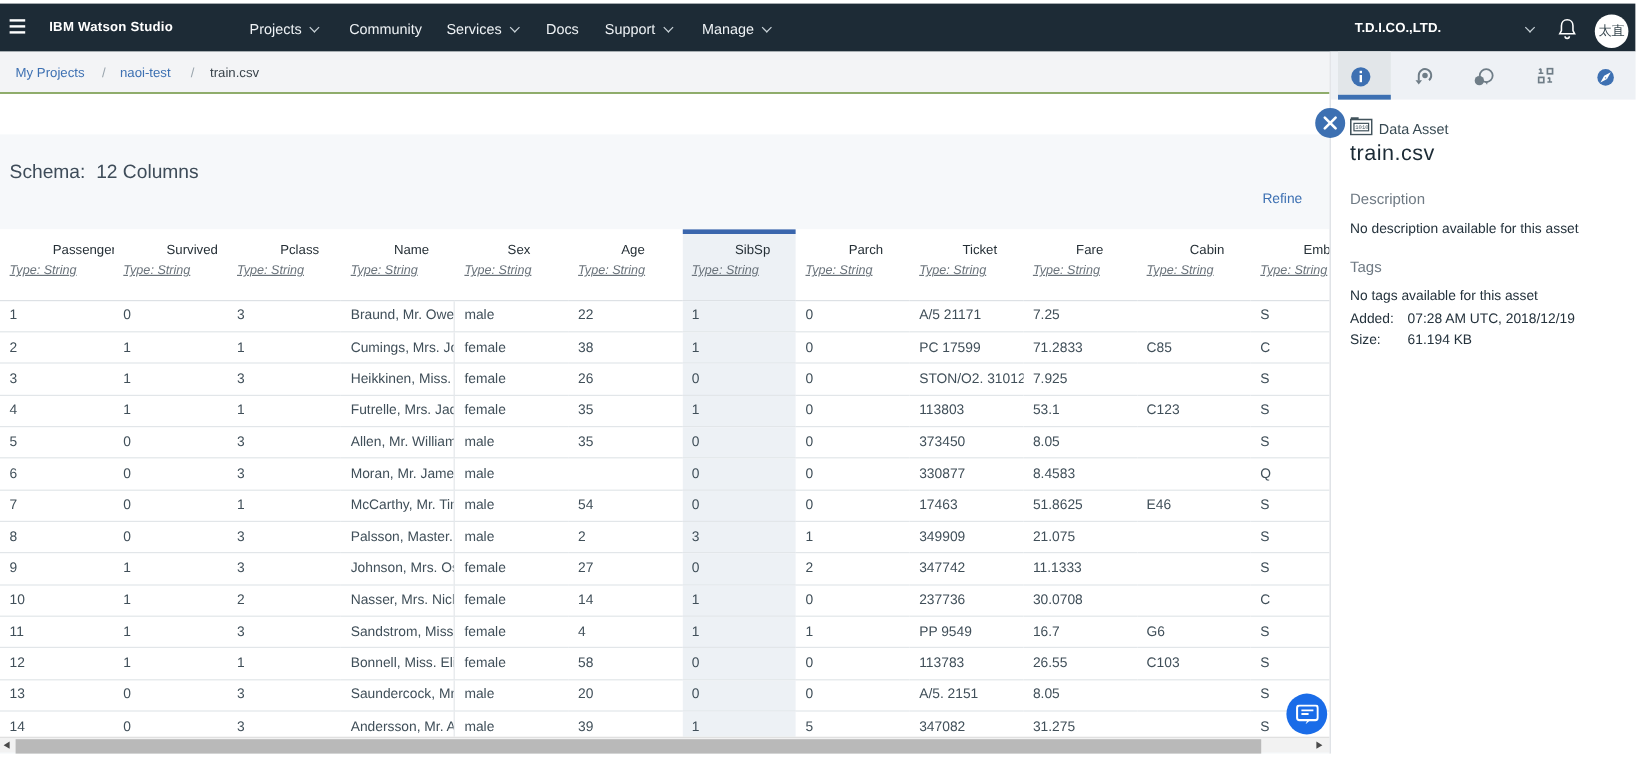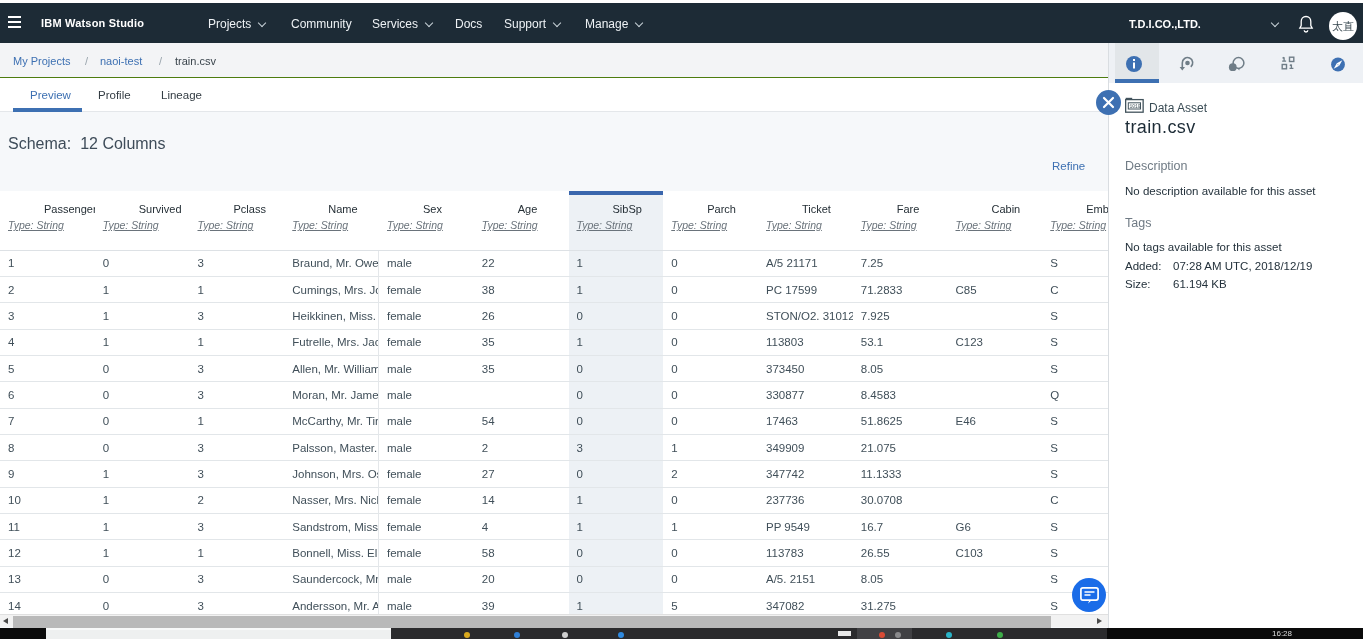"Preview" div { html: <div> <span>Preview</span> <span>Profile</span> <span>Lineage</span> <div></div> </div> -> none }
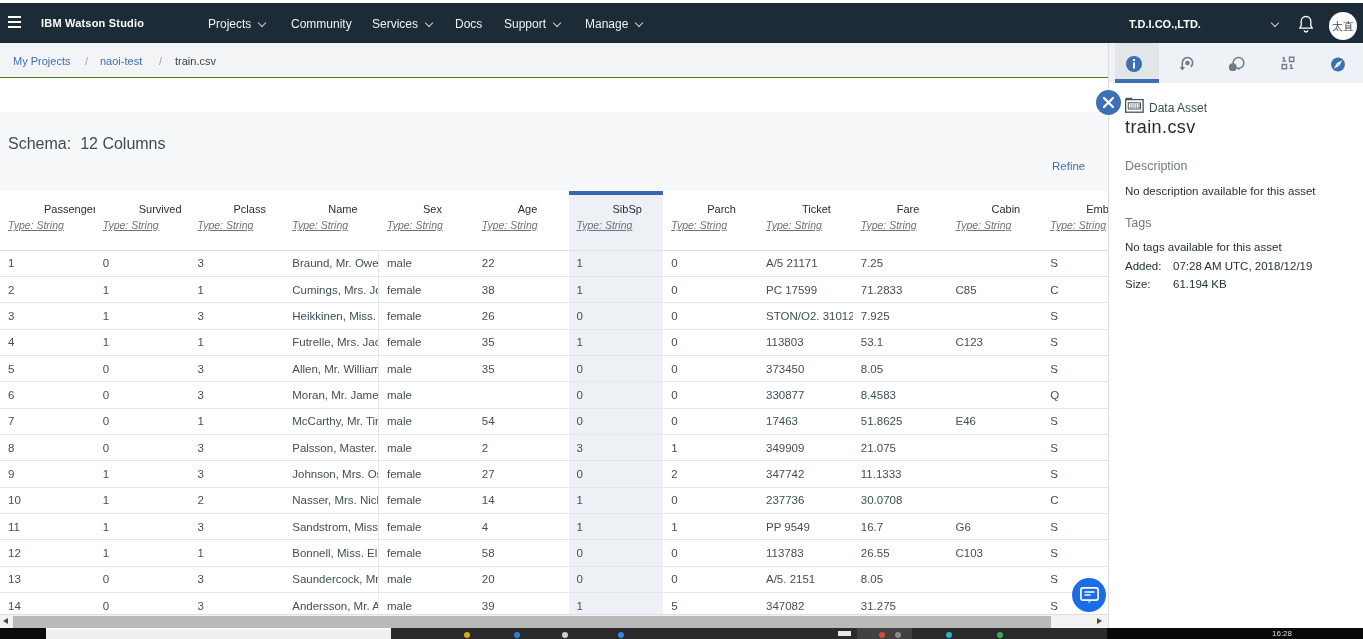"16:28" div { html: <div> <div></div> <div></div> <div></div> <div></div> <div></div> <div></div> <div></div> <div></div> <div></div> <div></div> <div></div> <div></div> <div></div> <div></div> <div>16:28</div> </div> -> none }
